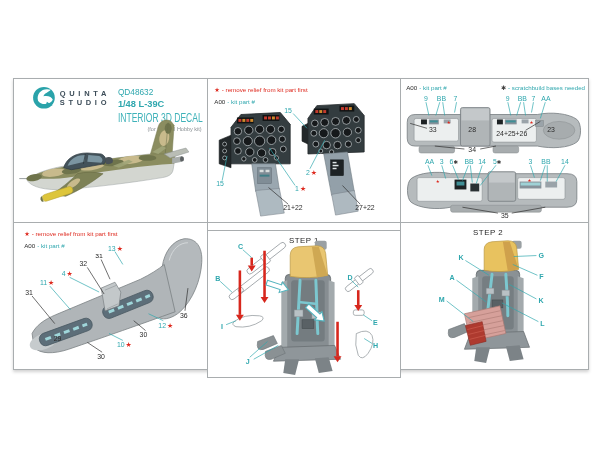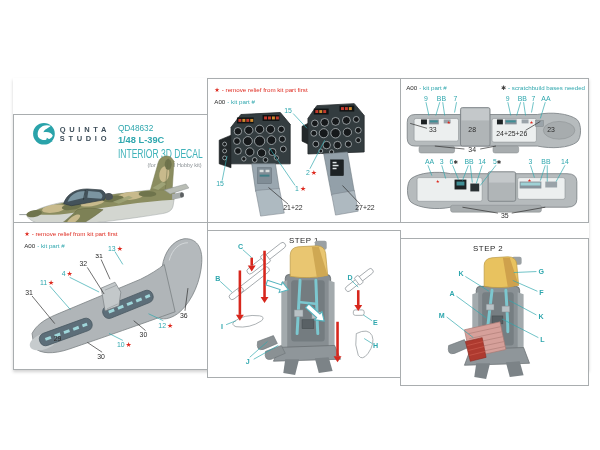"QUINTA" div.cell { margin-top: 36px -> none }
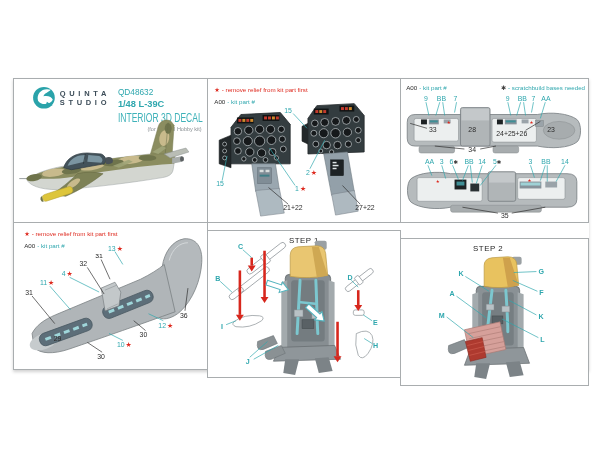"STEP 2" div.cell { top: 160px -> 144px }
